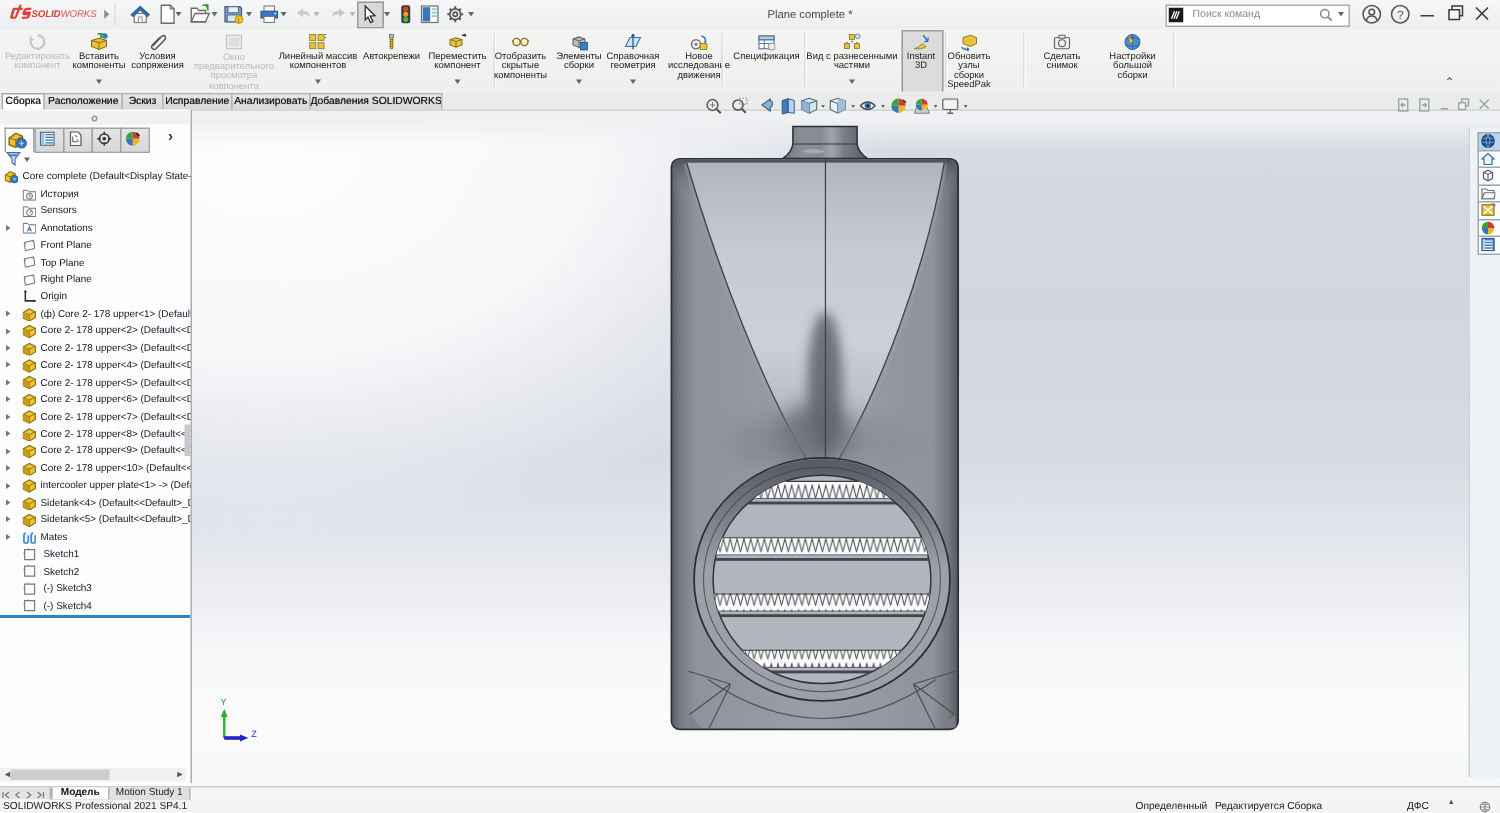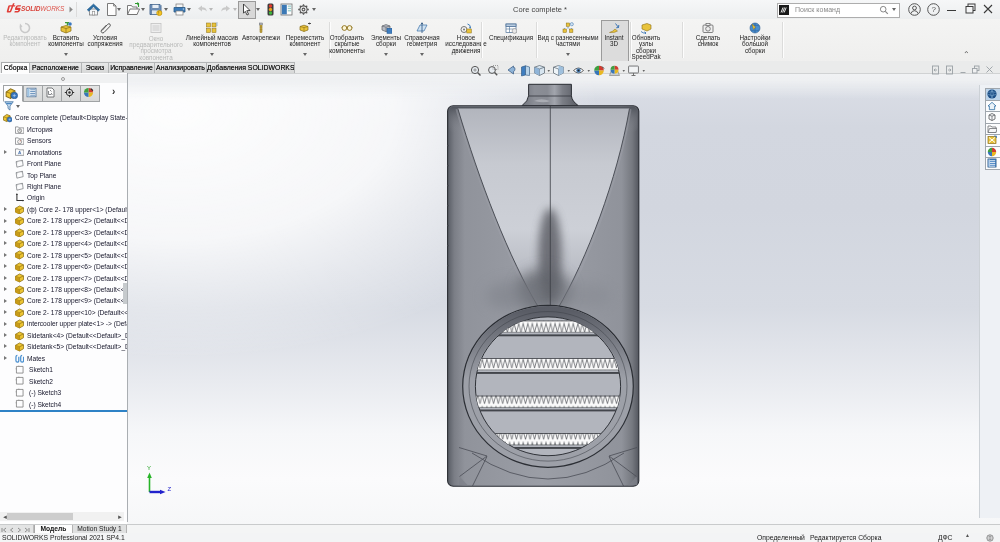"Core complete *" div.abs { text: Core -> Plane }
